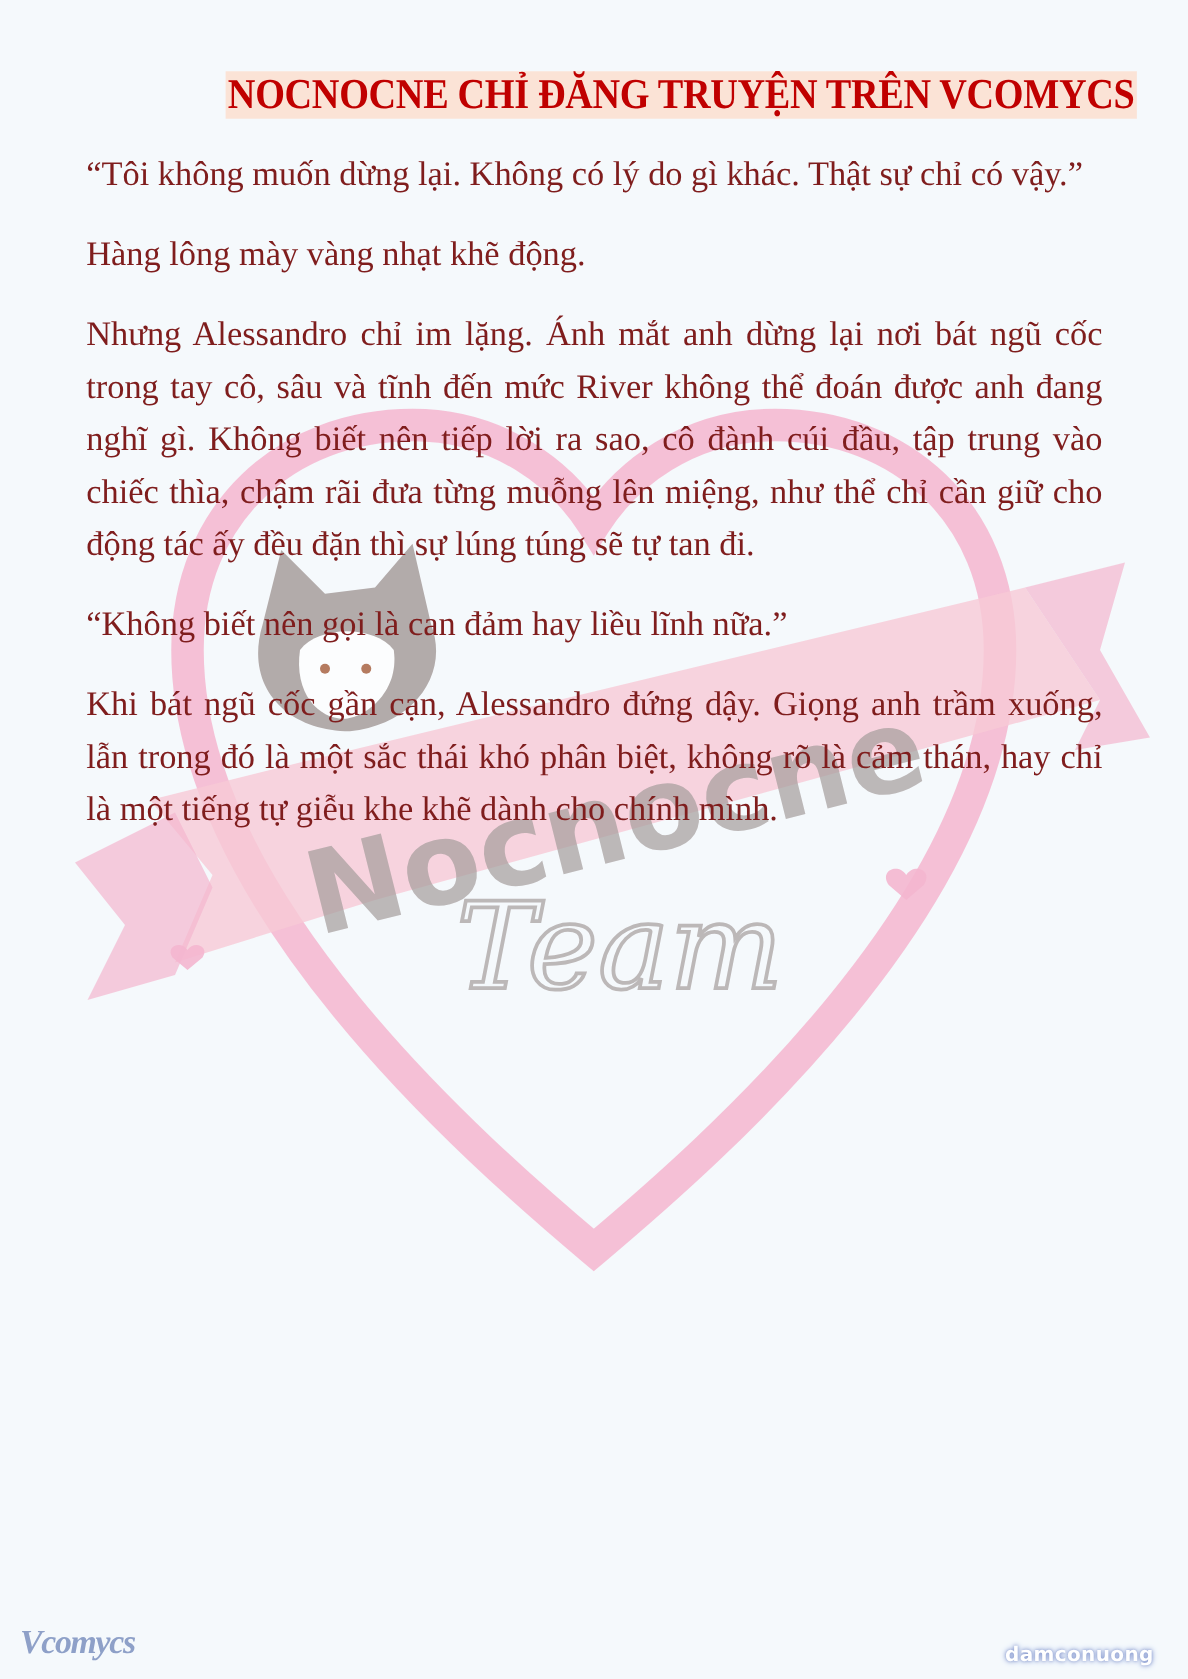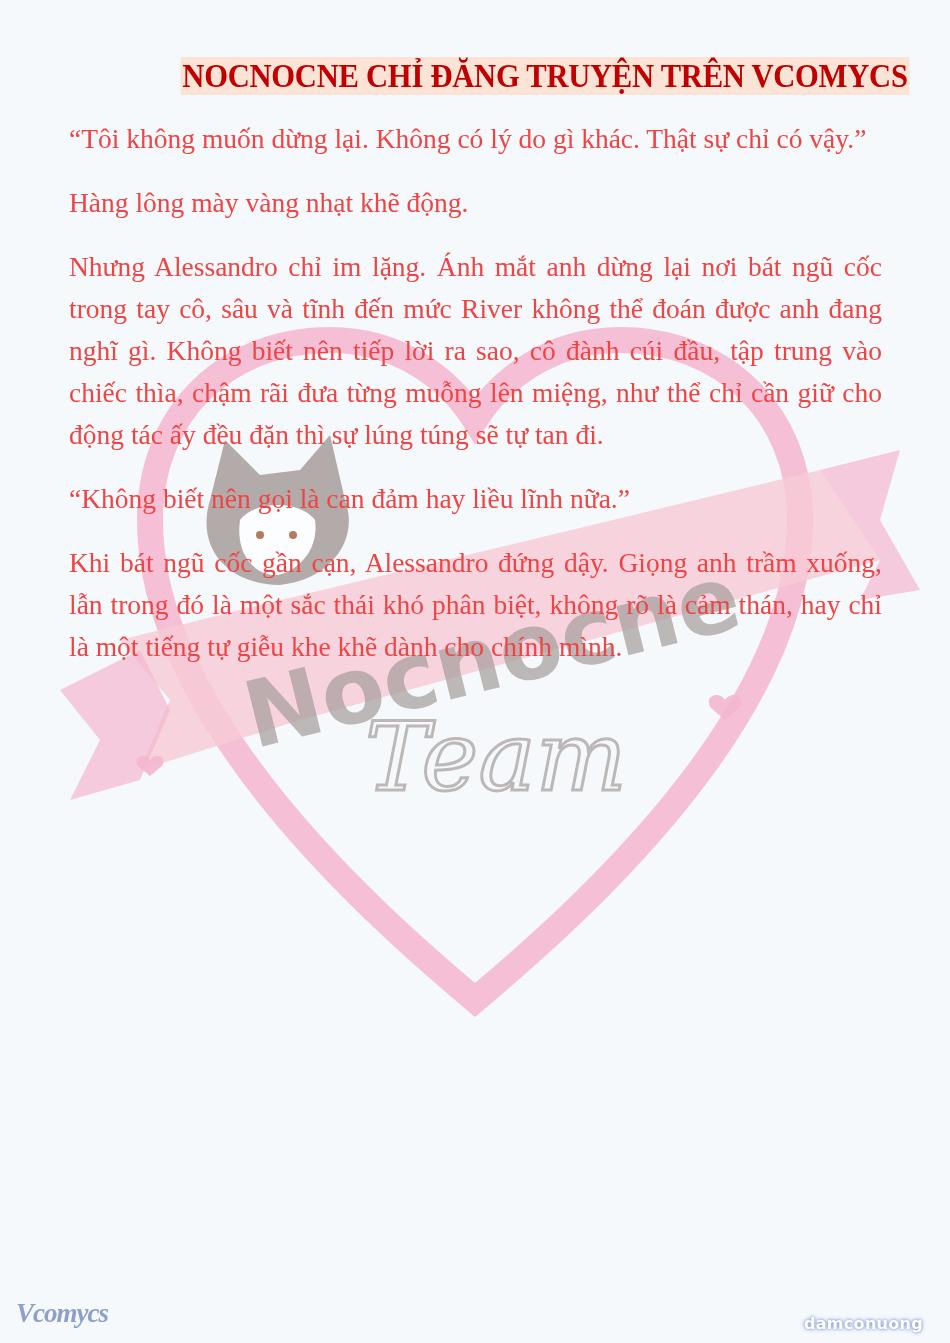"“Tôi không muốn dừng lại." .content { color: #ef4444 -> #7f1d1d }
